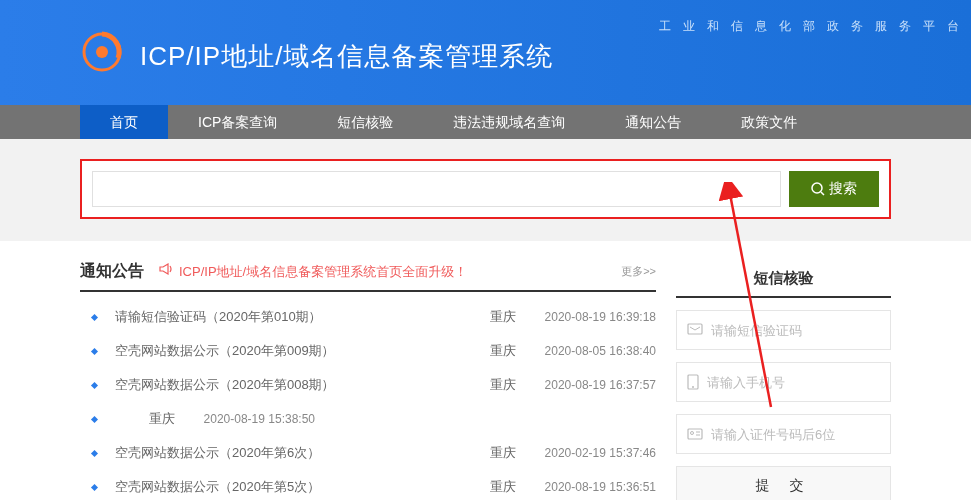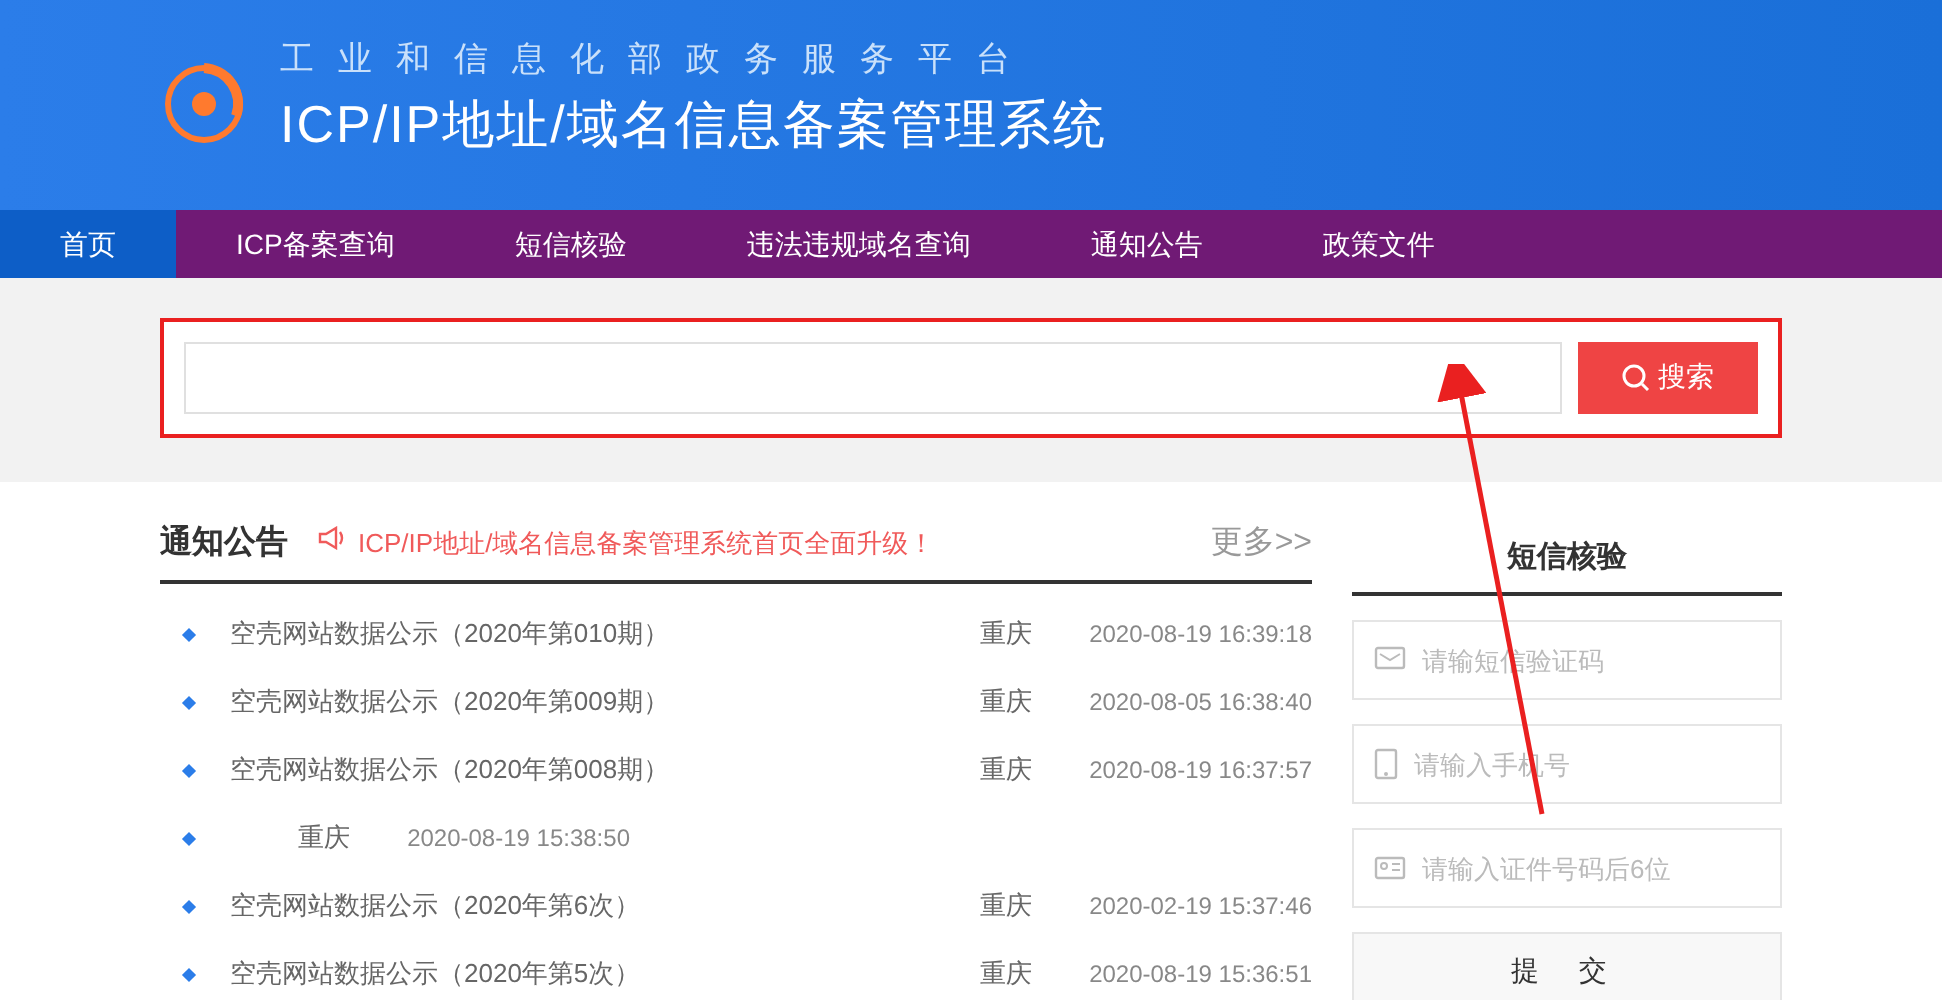"工业和信息化部政务服务平台" .subtitle { font-size: 17px -> 12px; text-align: none -> right }
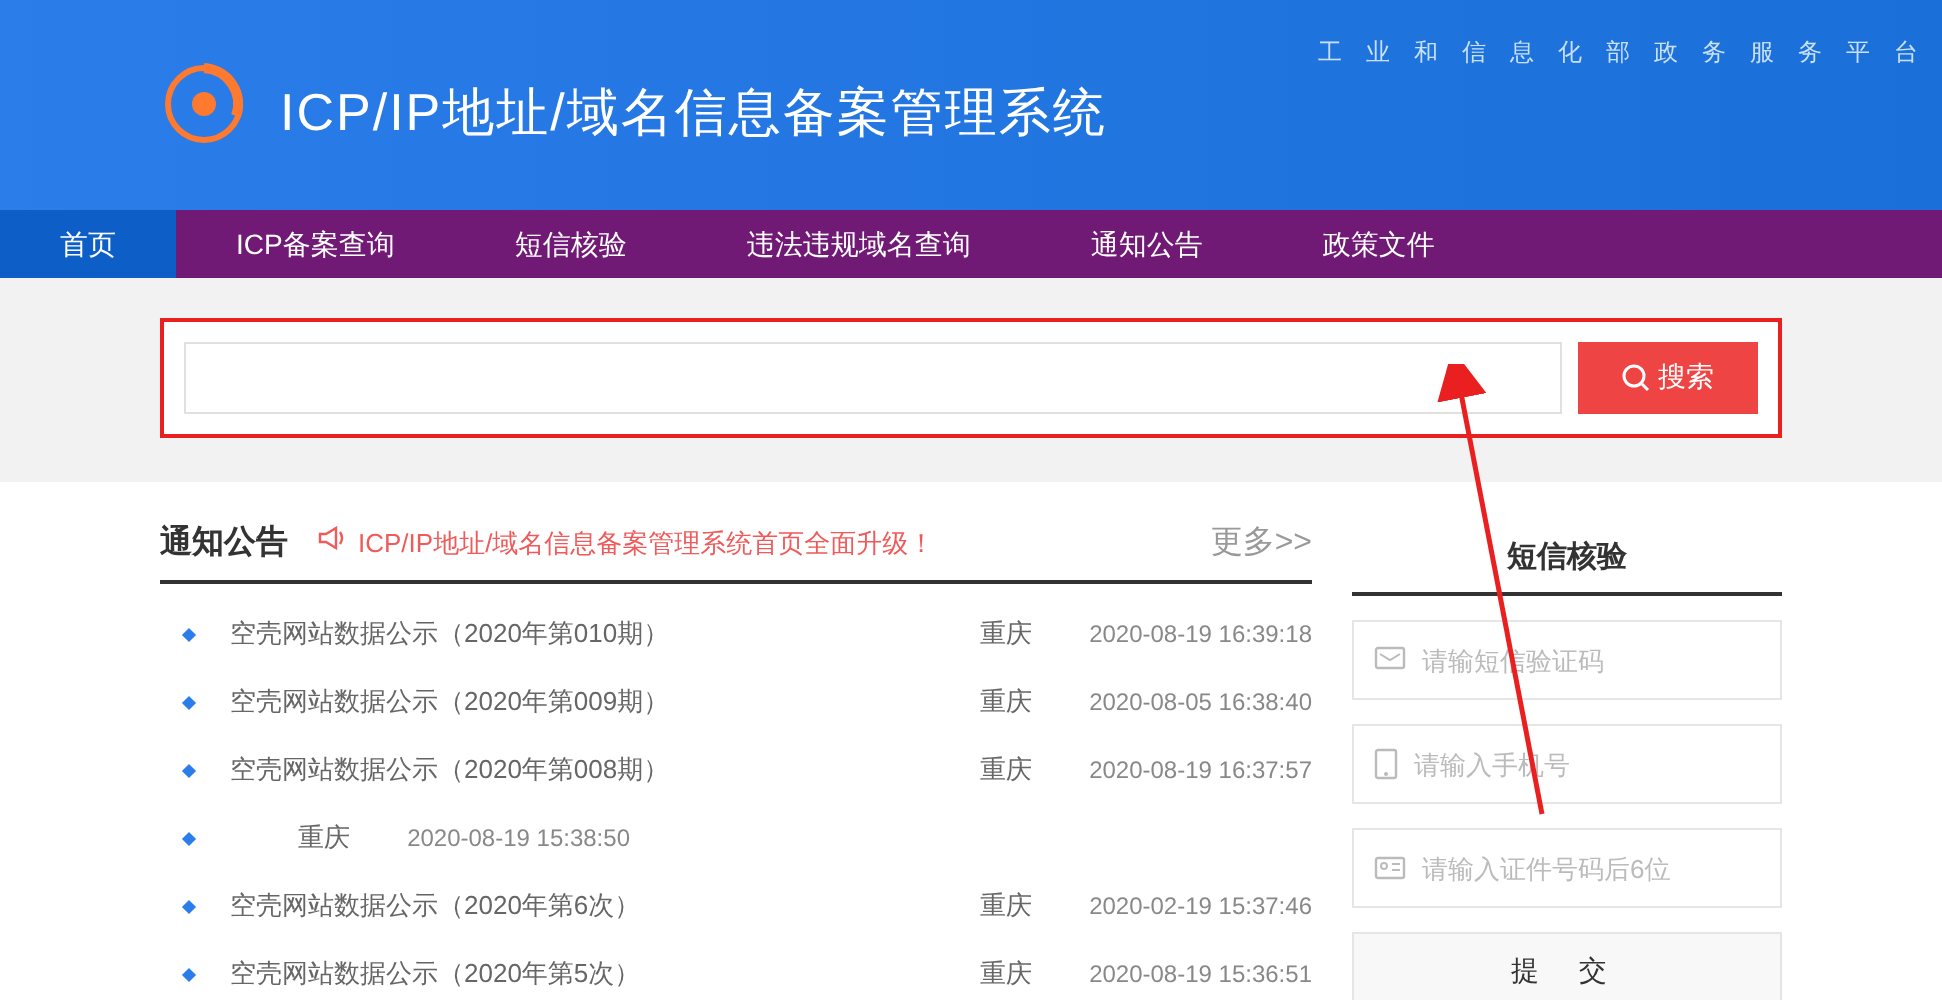"首页" .nav { background: #701a75 -> #737373; padding-left: none -> 80px }
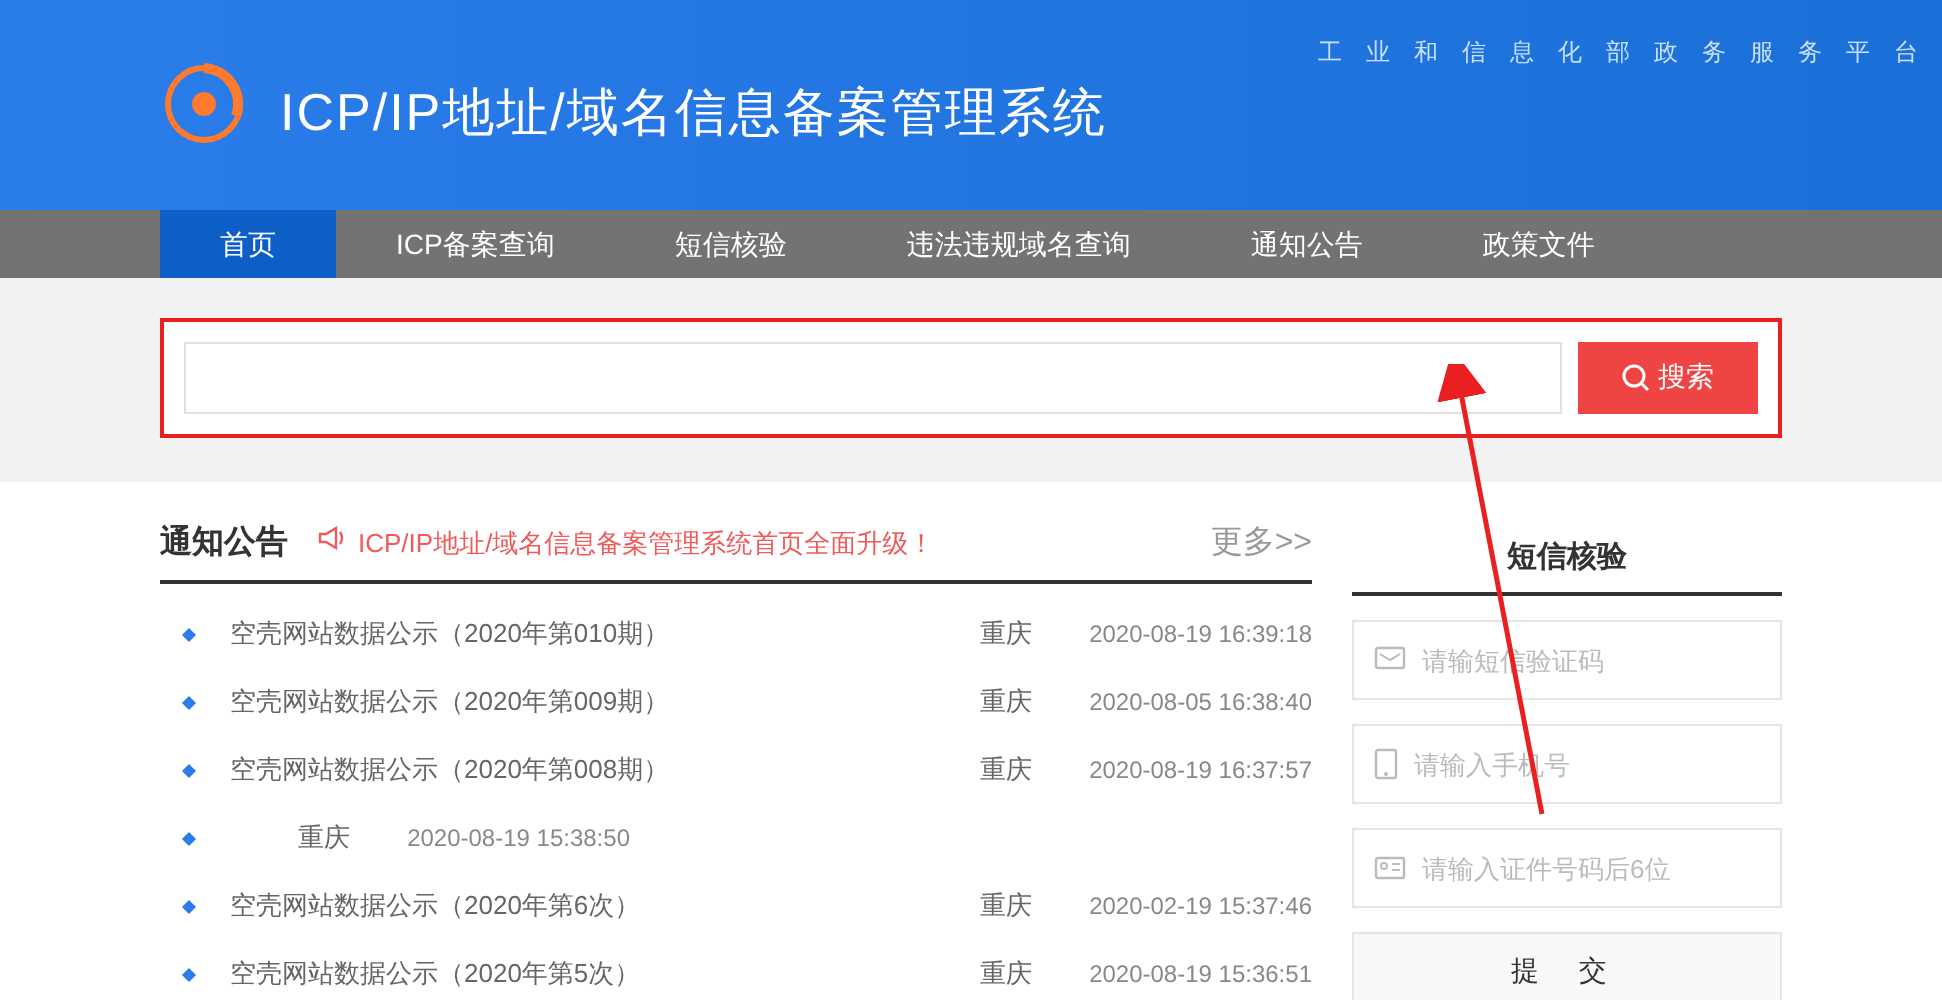"搜索" .search-btn { background: #ef4444 -> #4d7c0f }
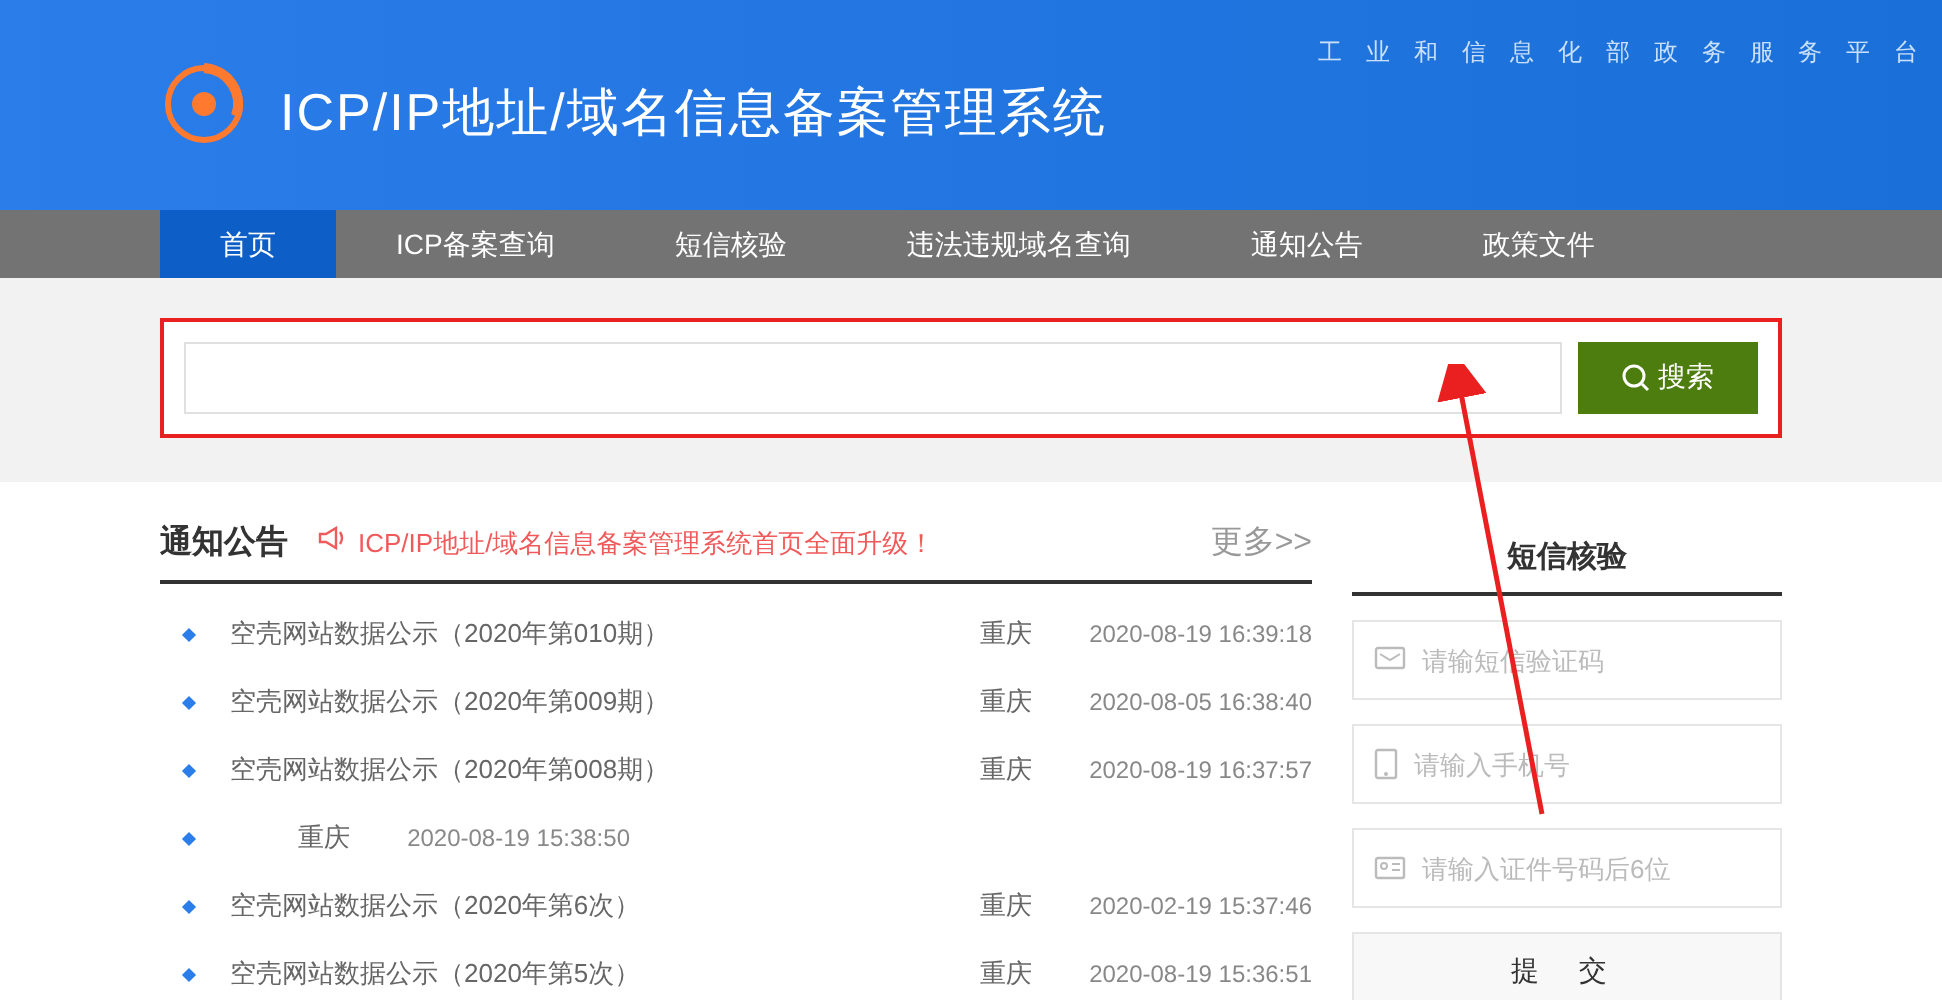"更多>>" .more { font-size: 16px -> 11px }
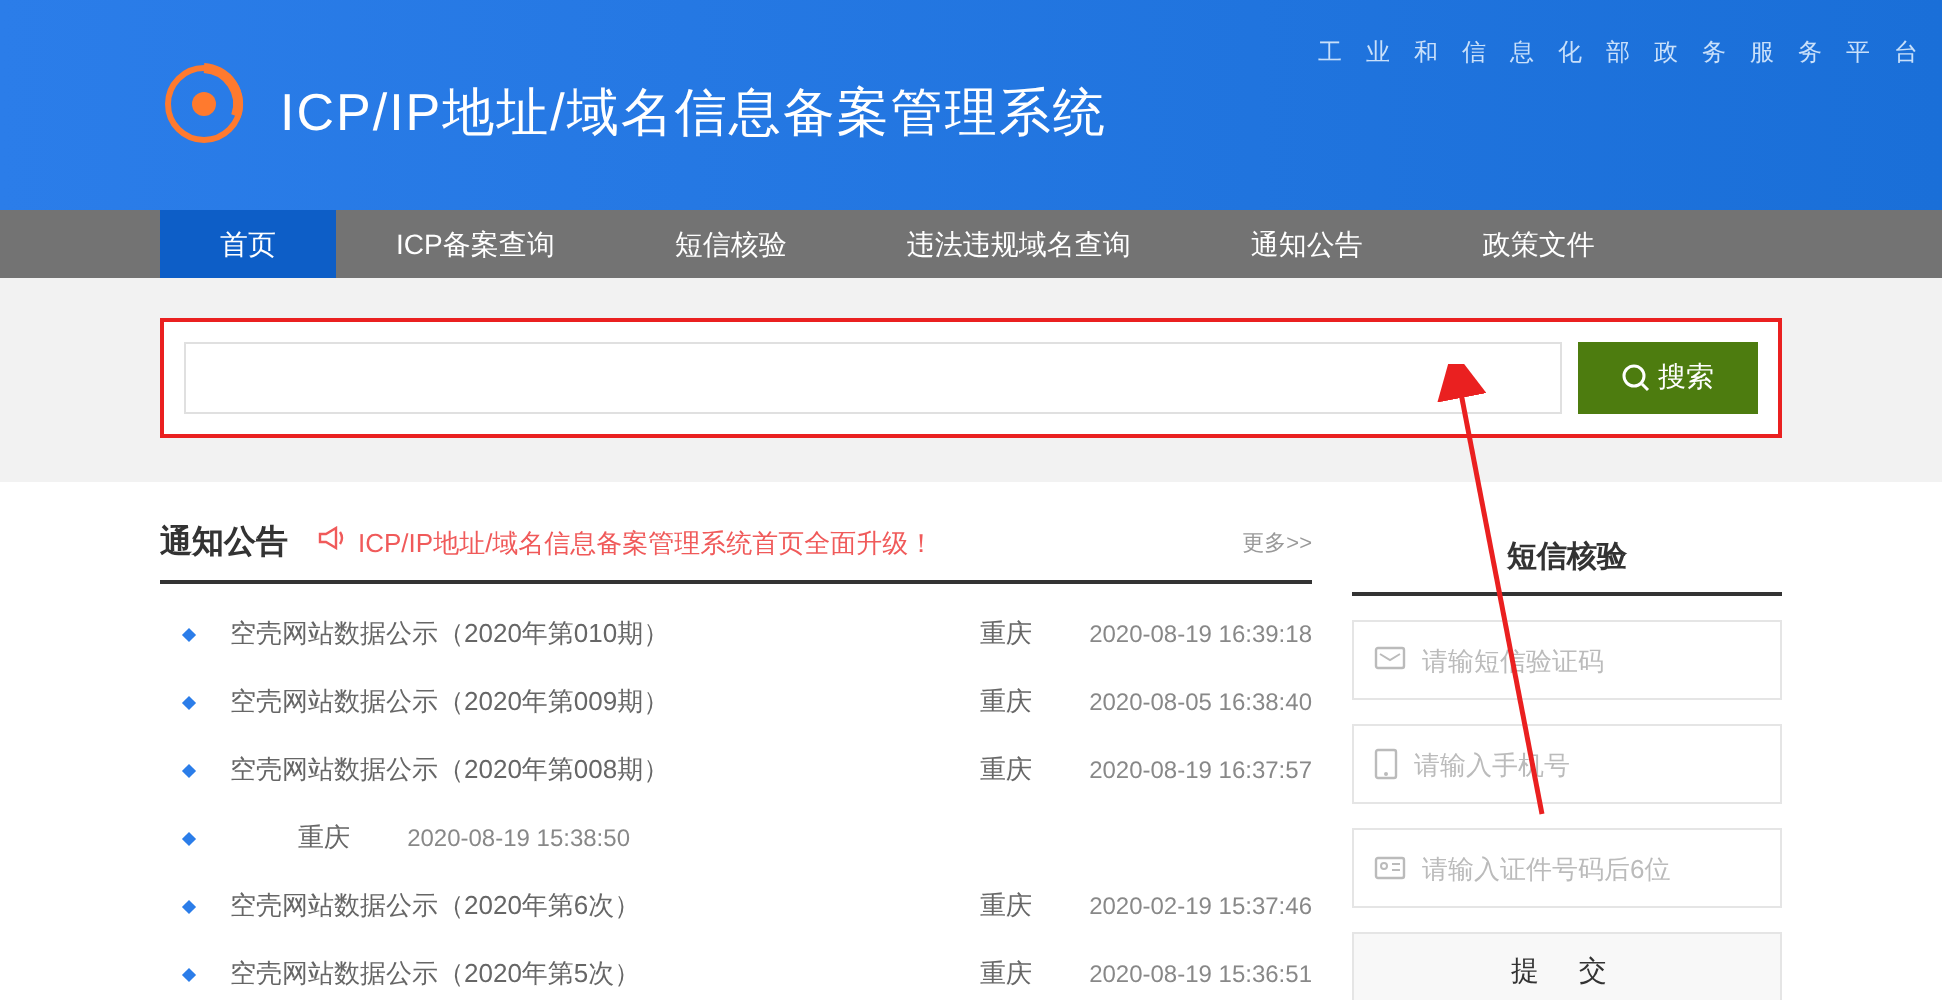"空壳网站数据公示（2020年第010期）" span.item-title { text: 空壳网站数据公示 -> 请输短信验证码 }
